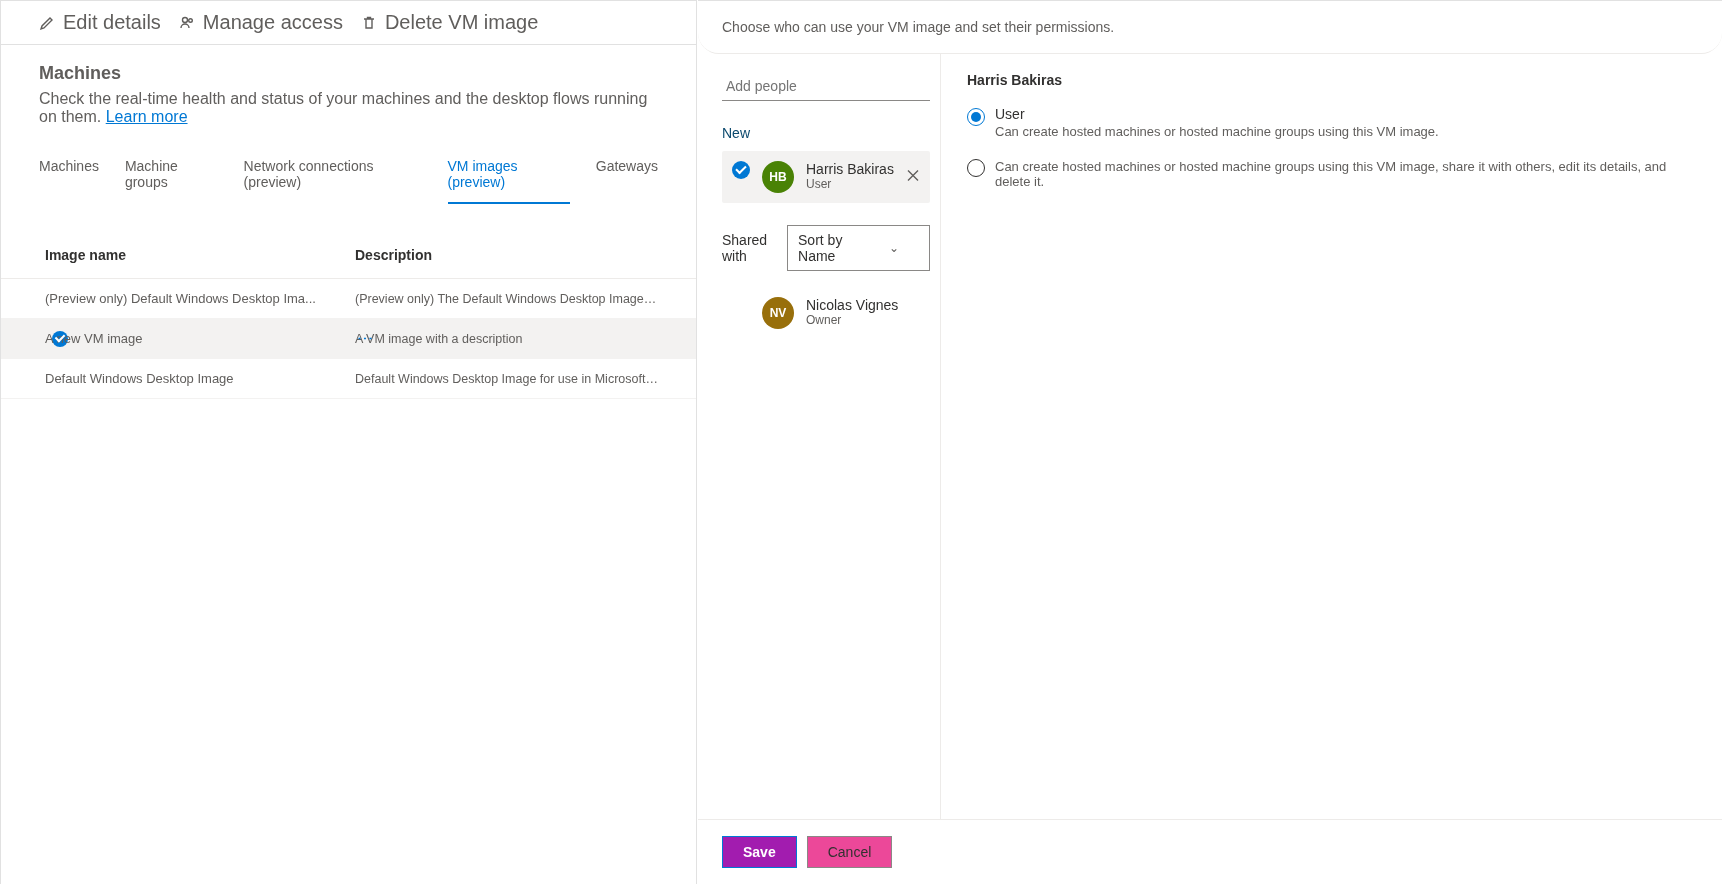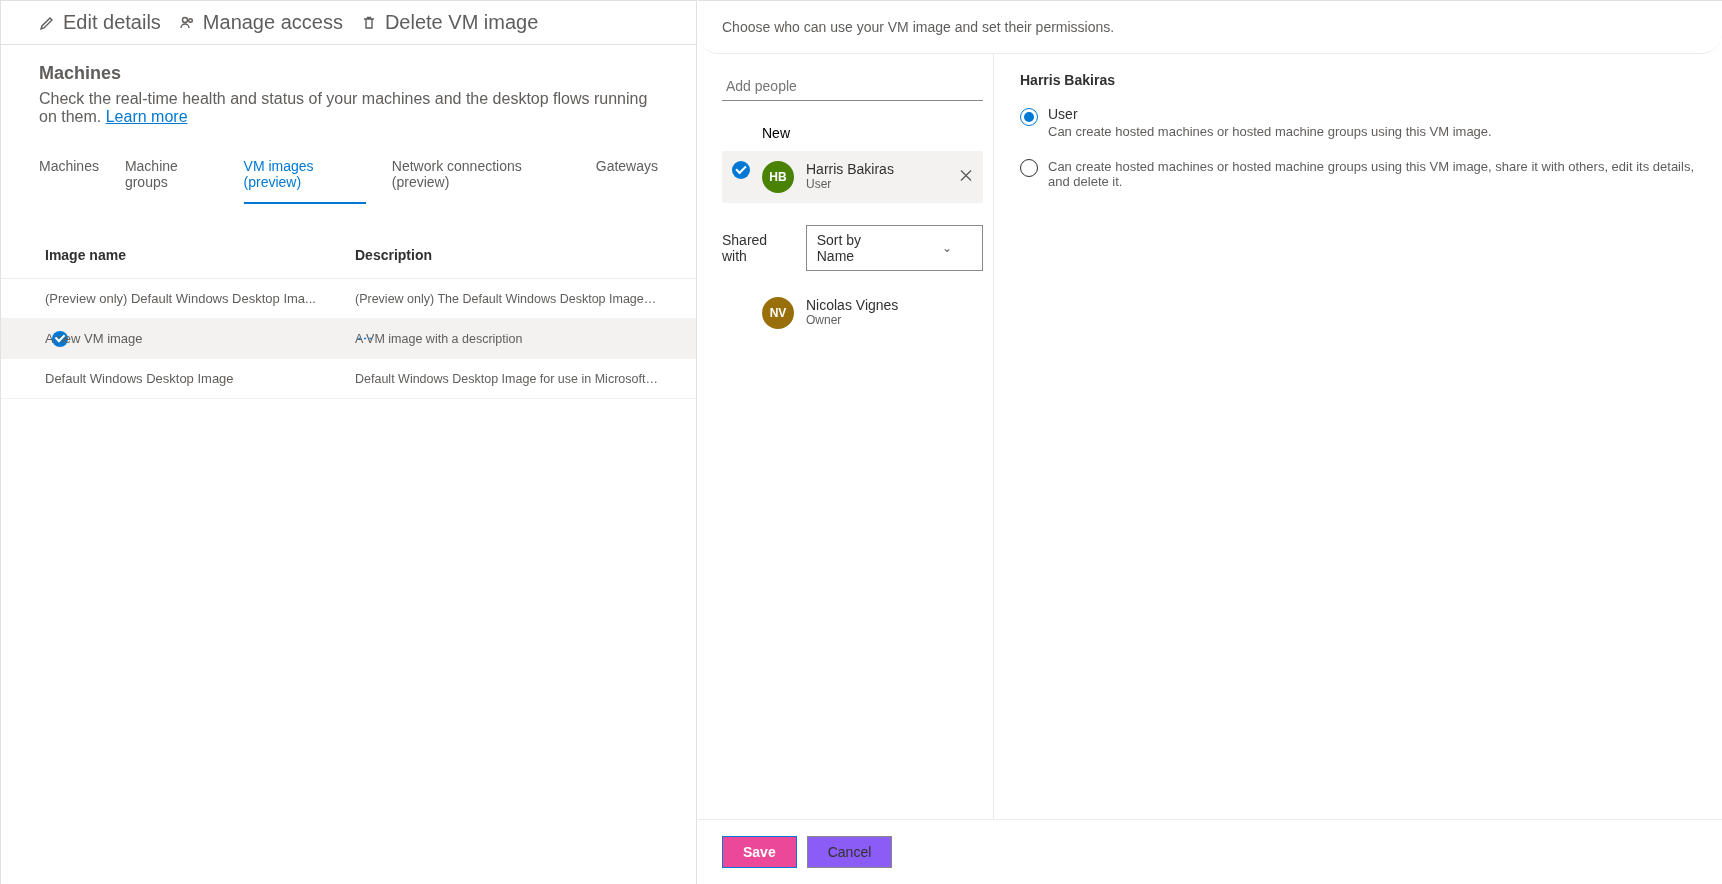"Add people" .panel-left { width: 296px -> 243px }
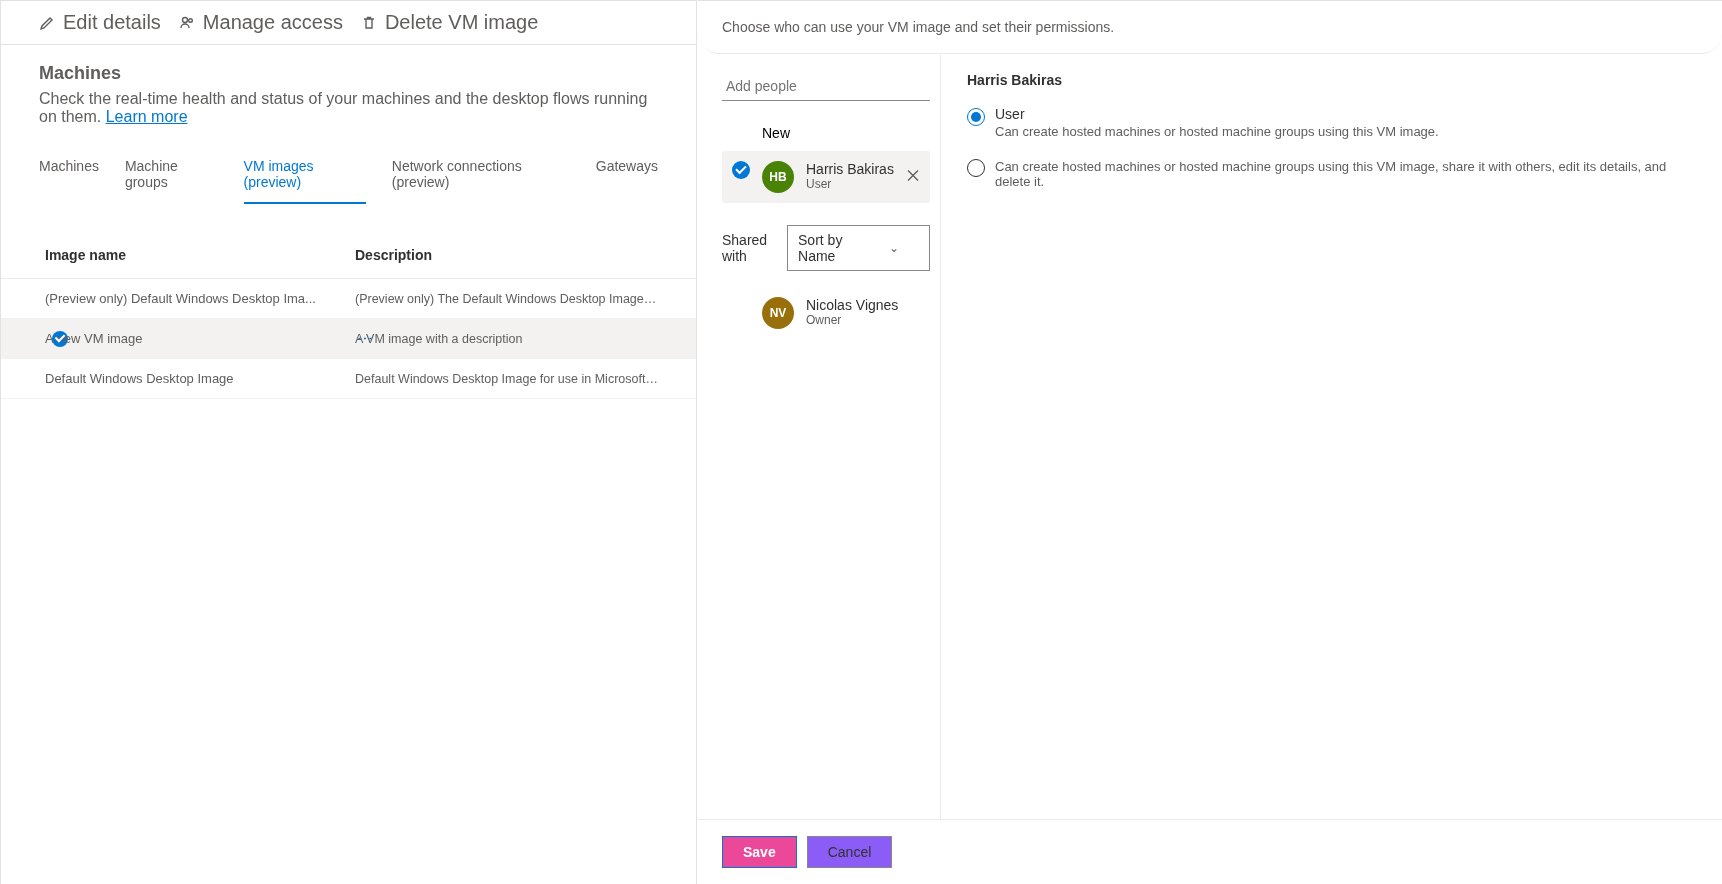"New" .section-label { color: #000000 -> #0c4a6e; margin-left: 40px -> none }
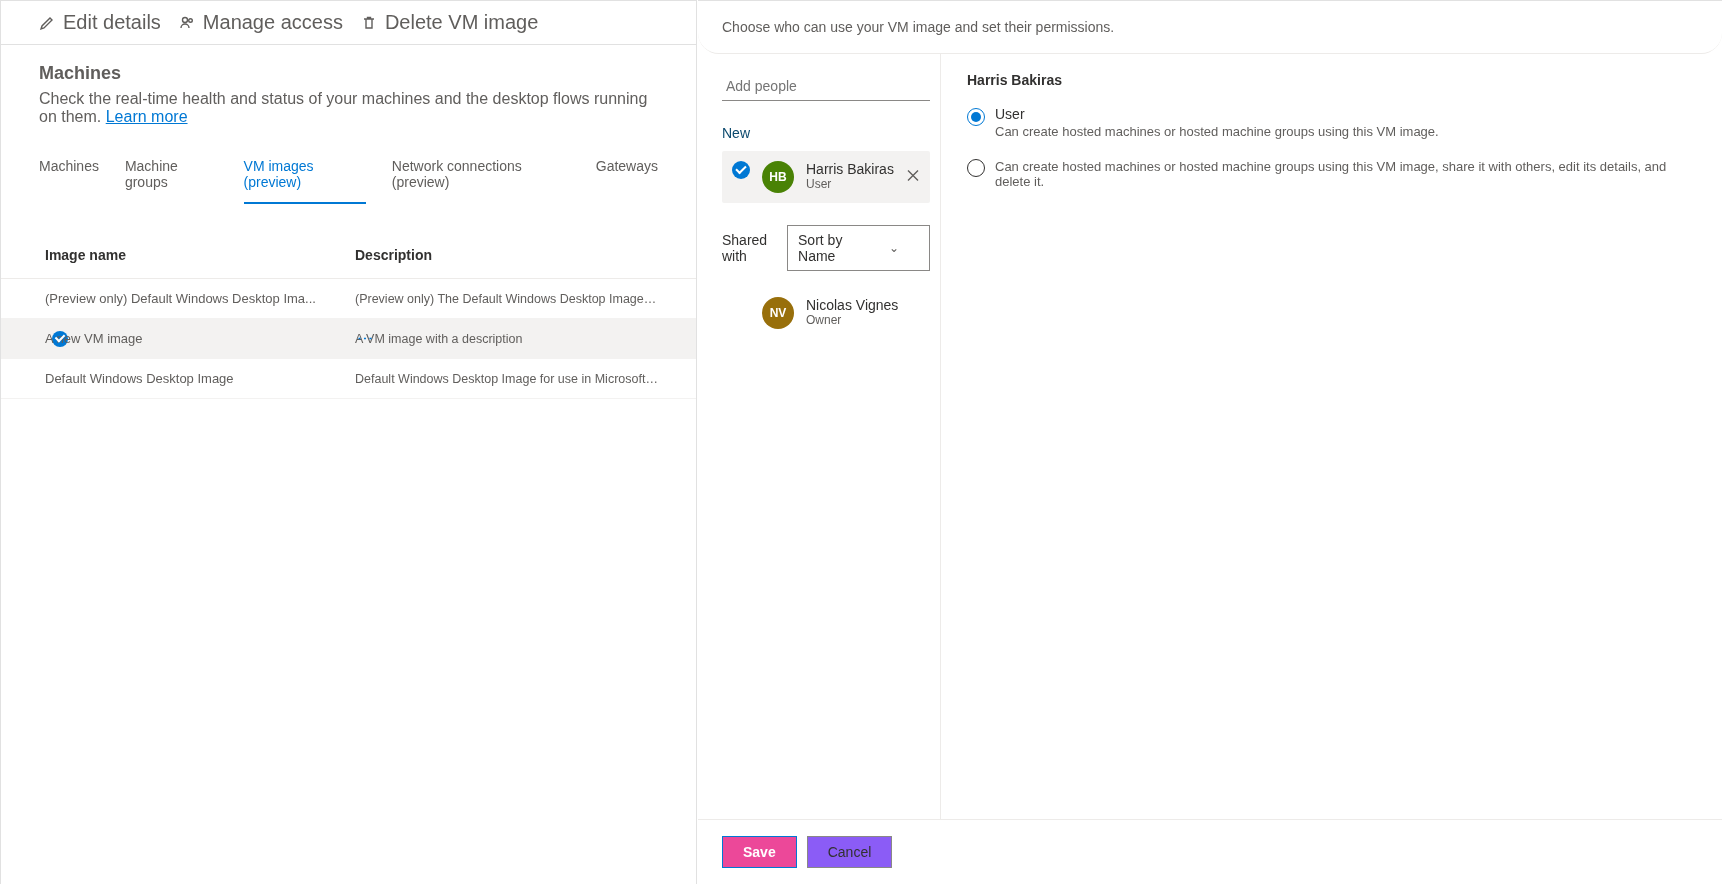"VM images (preview)" div.tab { order: before "Network connections (preview)" -> after "Network connections (preview)" }
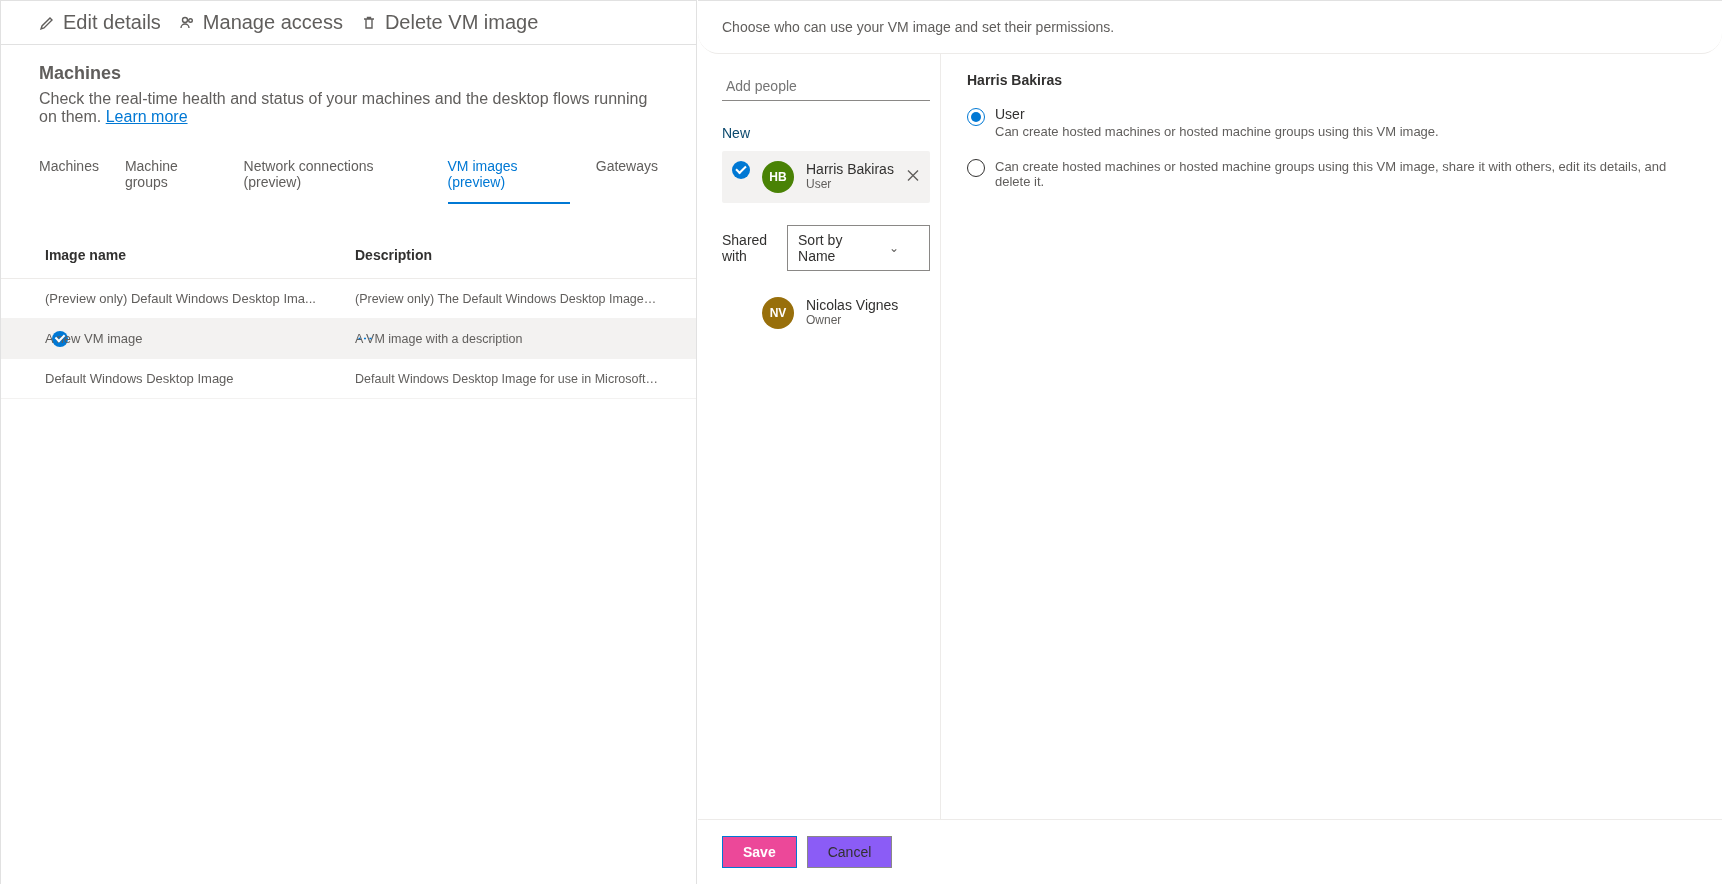"Save" .btn.primary { background: #ec4899 -> #a21caf }
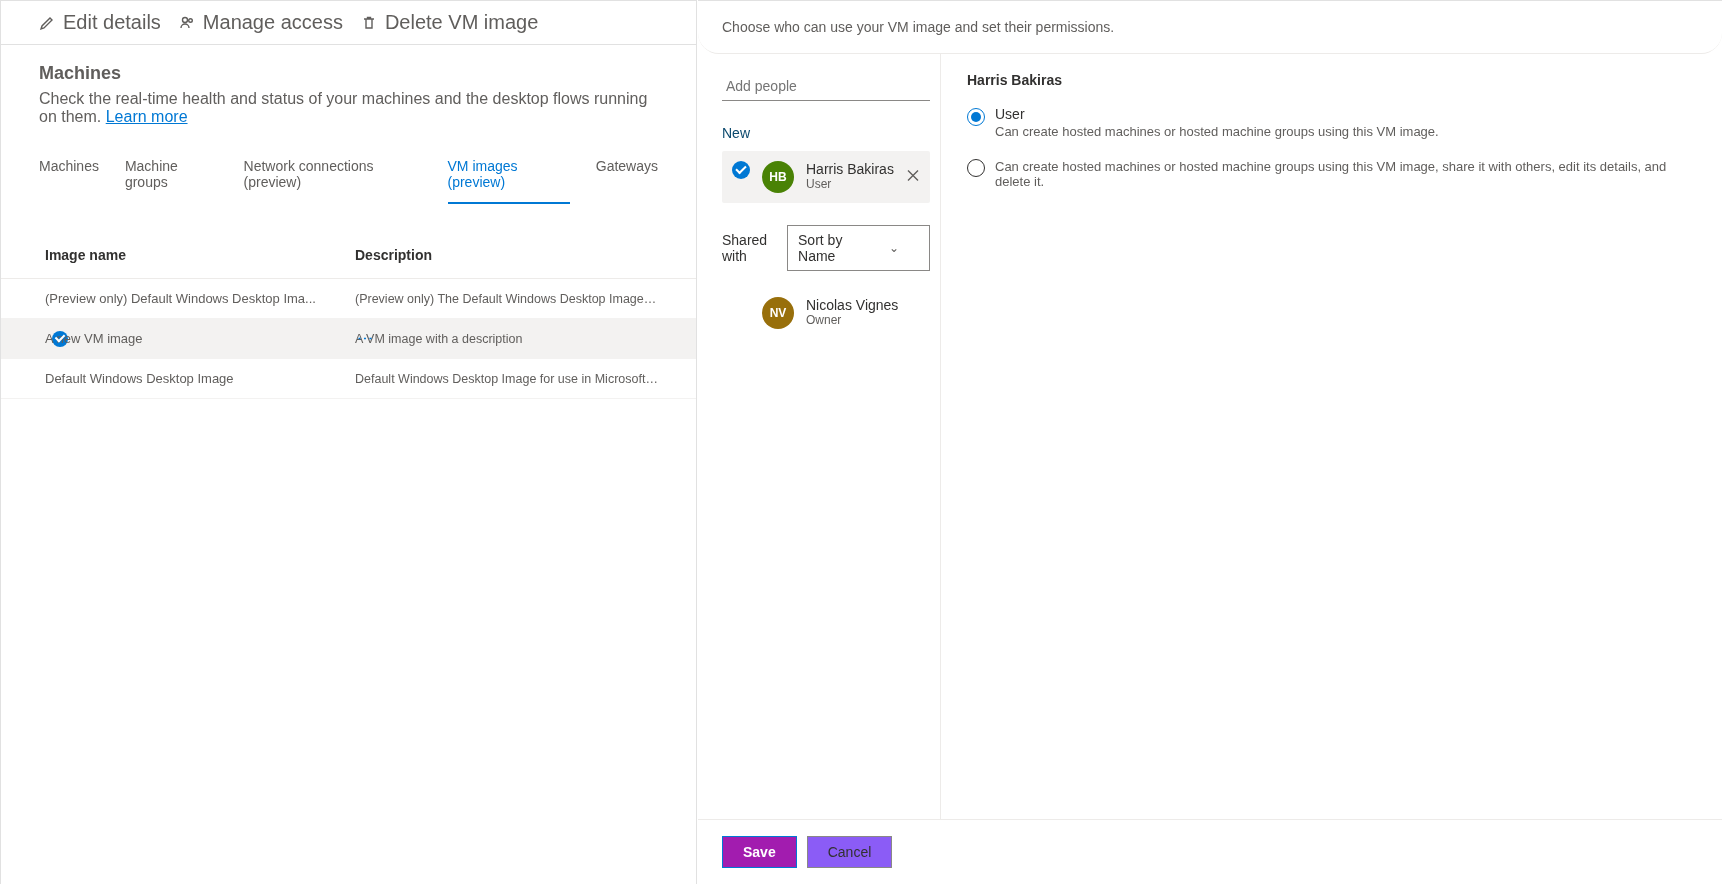"Cancel" .btn { background: #8b5cf6 -> #ec4899 }
